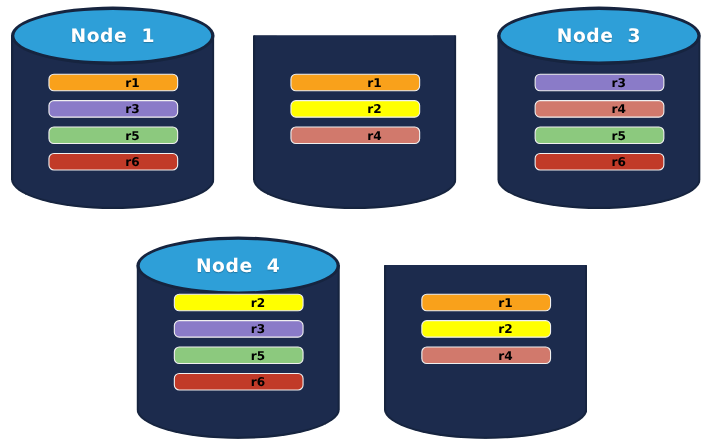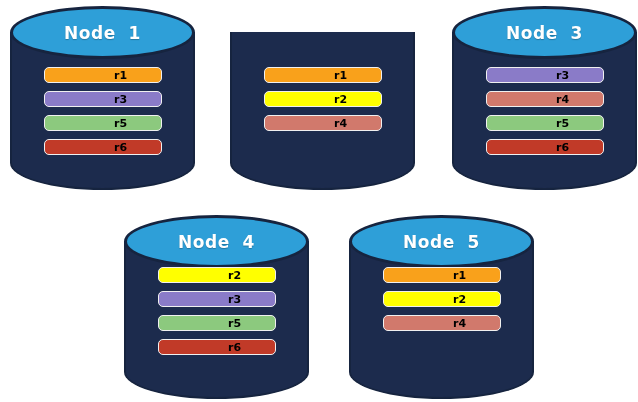"Node 5" div.cyl-top { html: <div> <span>Node 5</span> </div> -> none }
